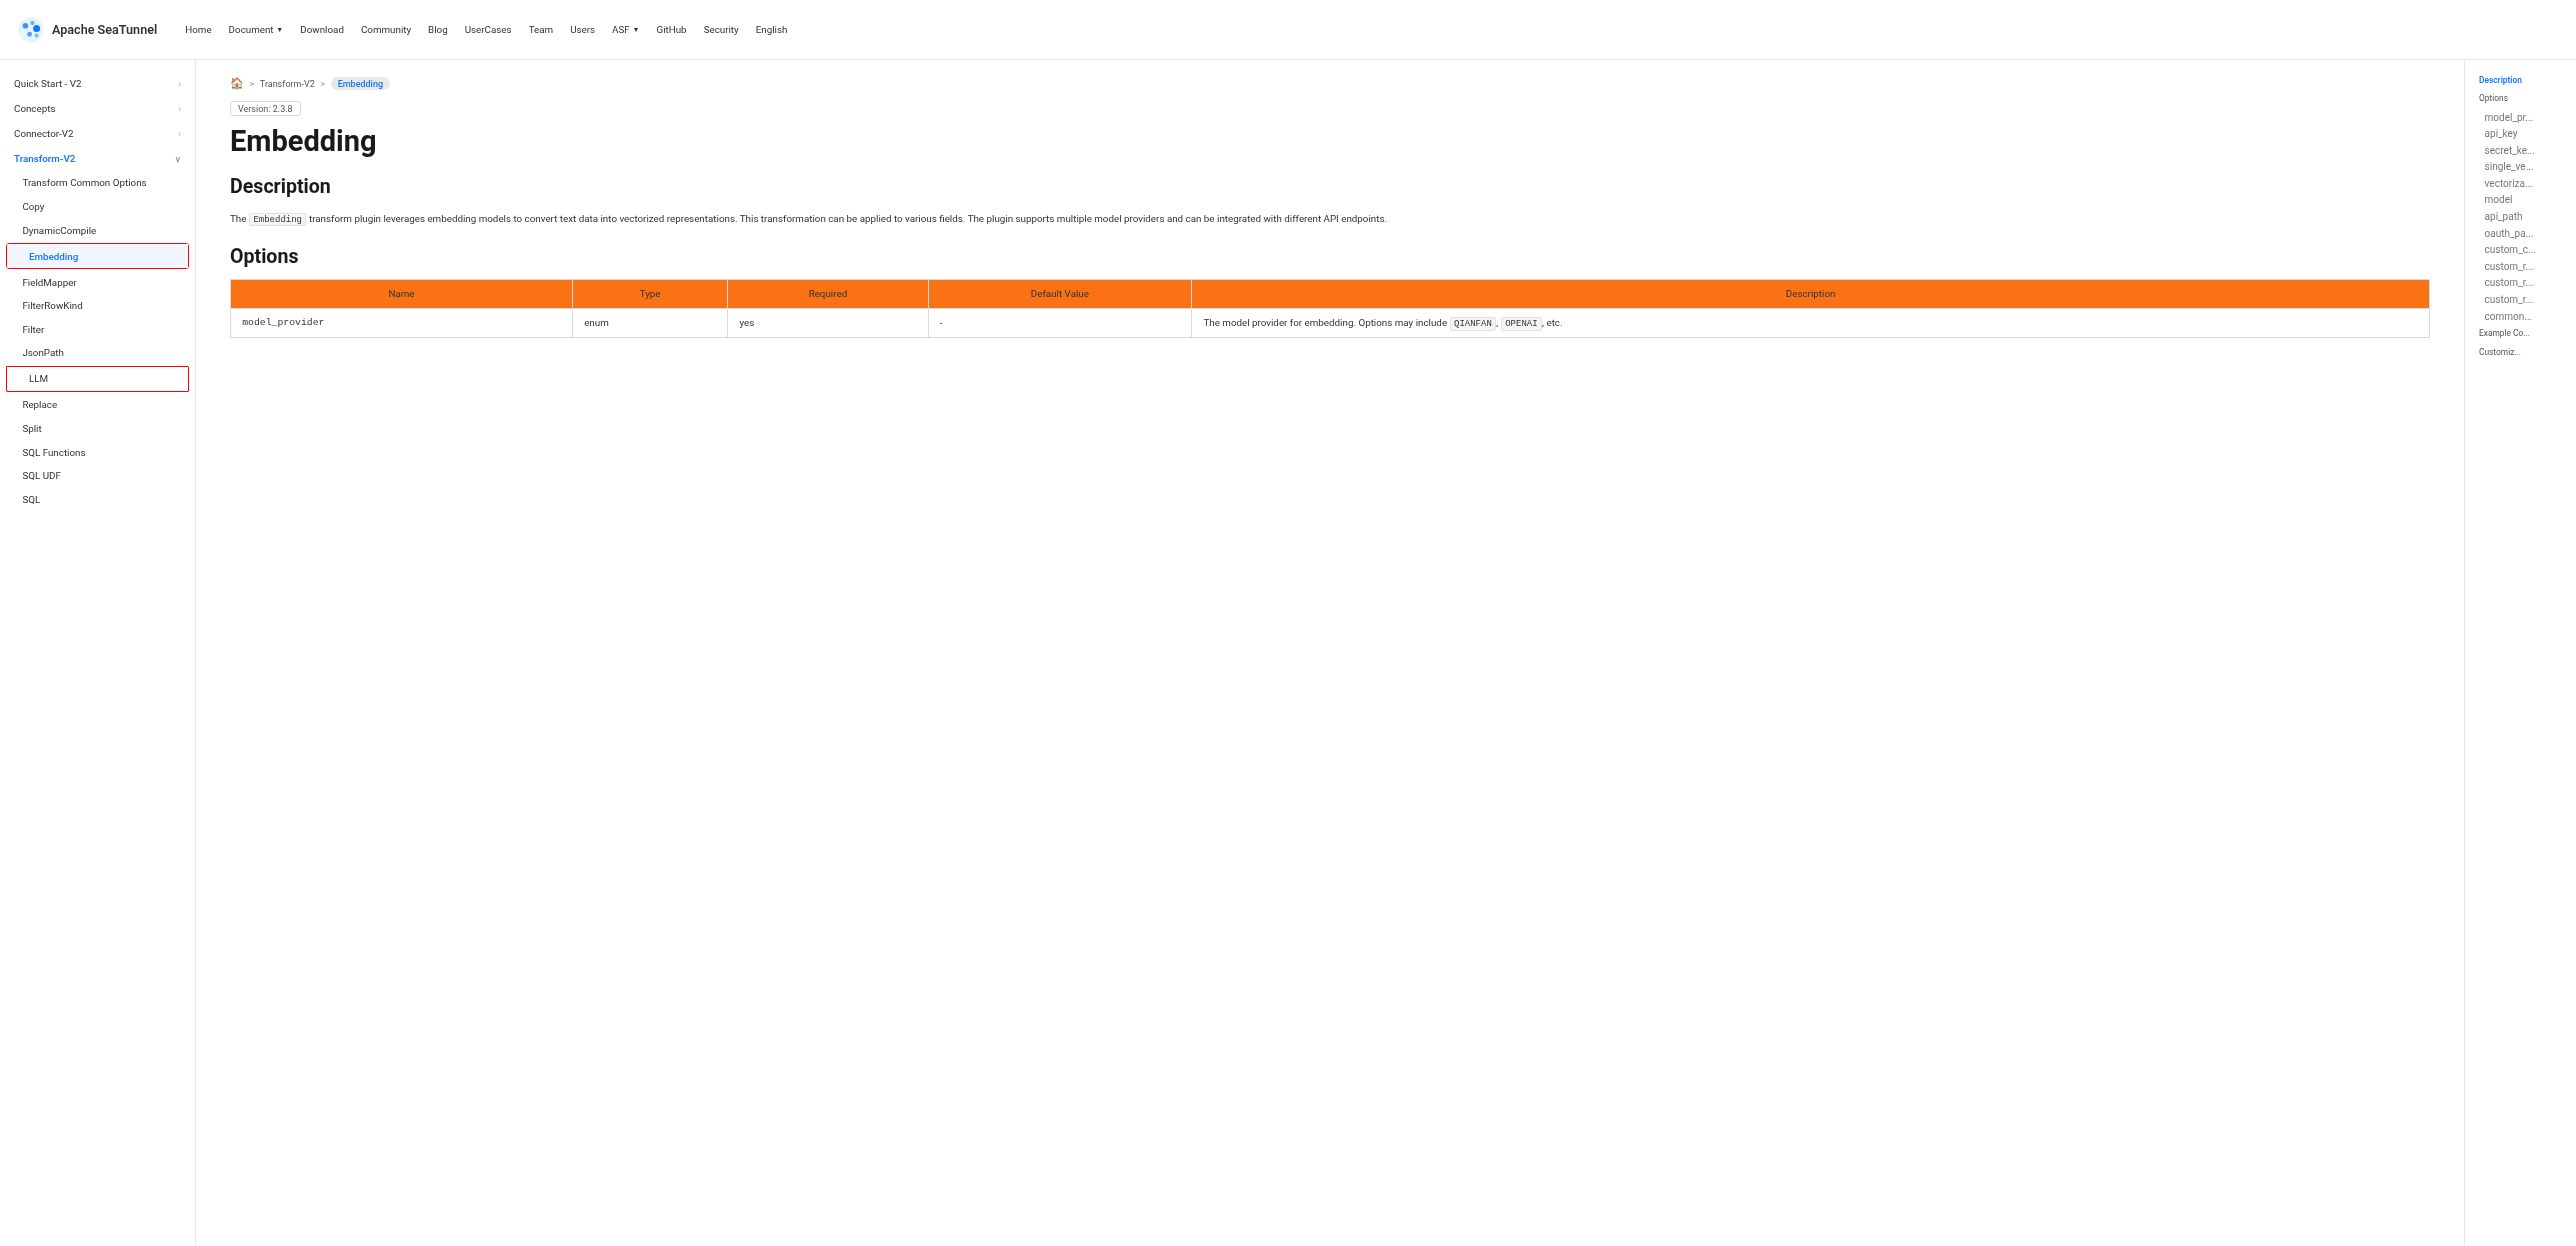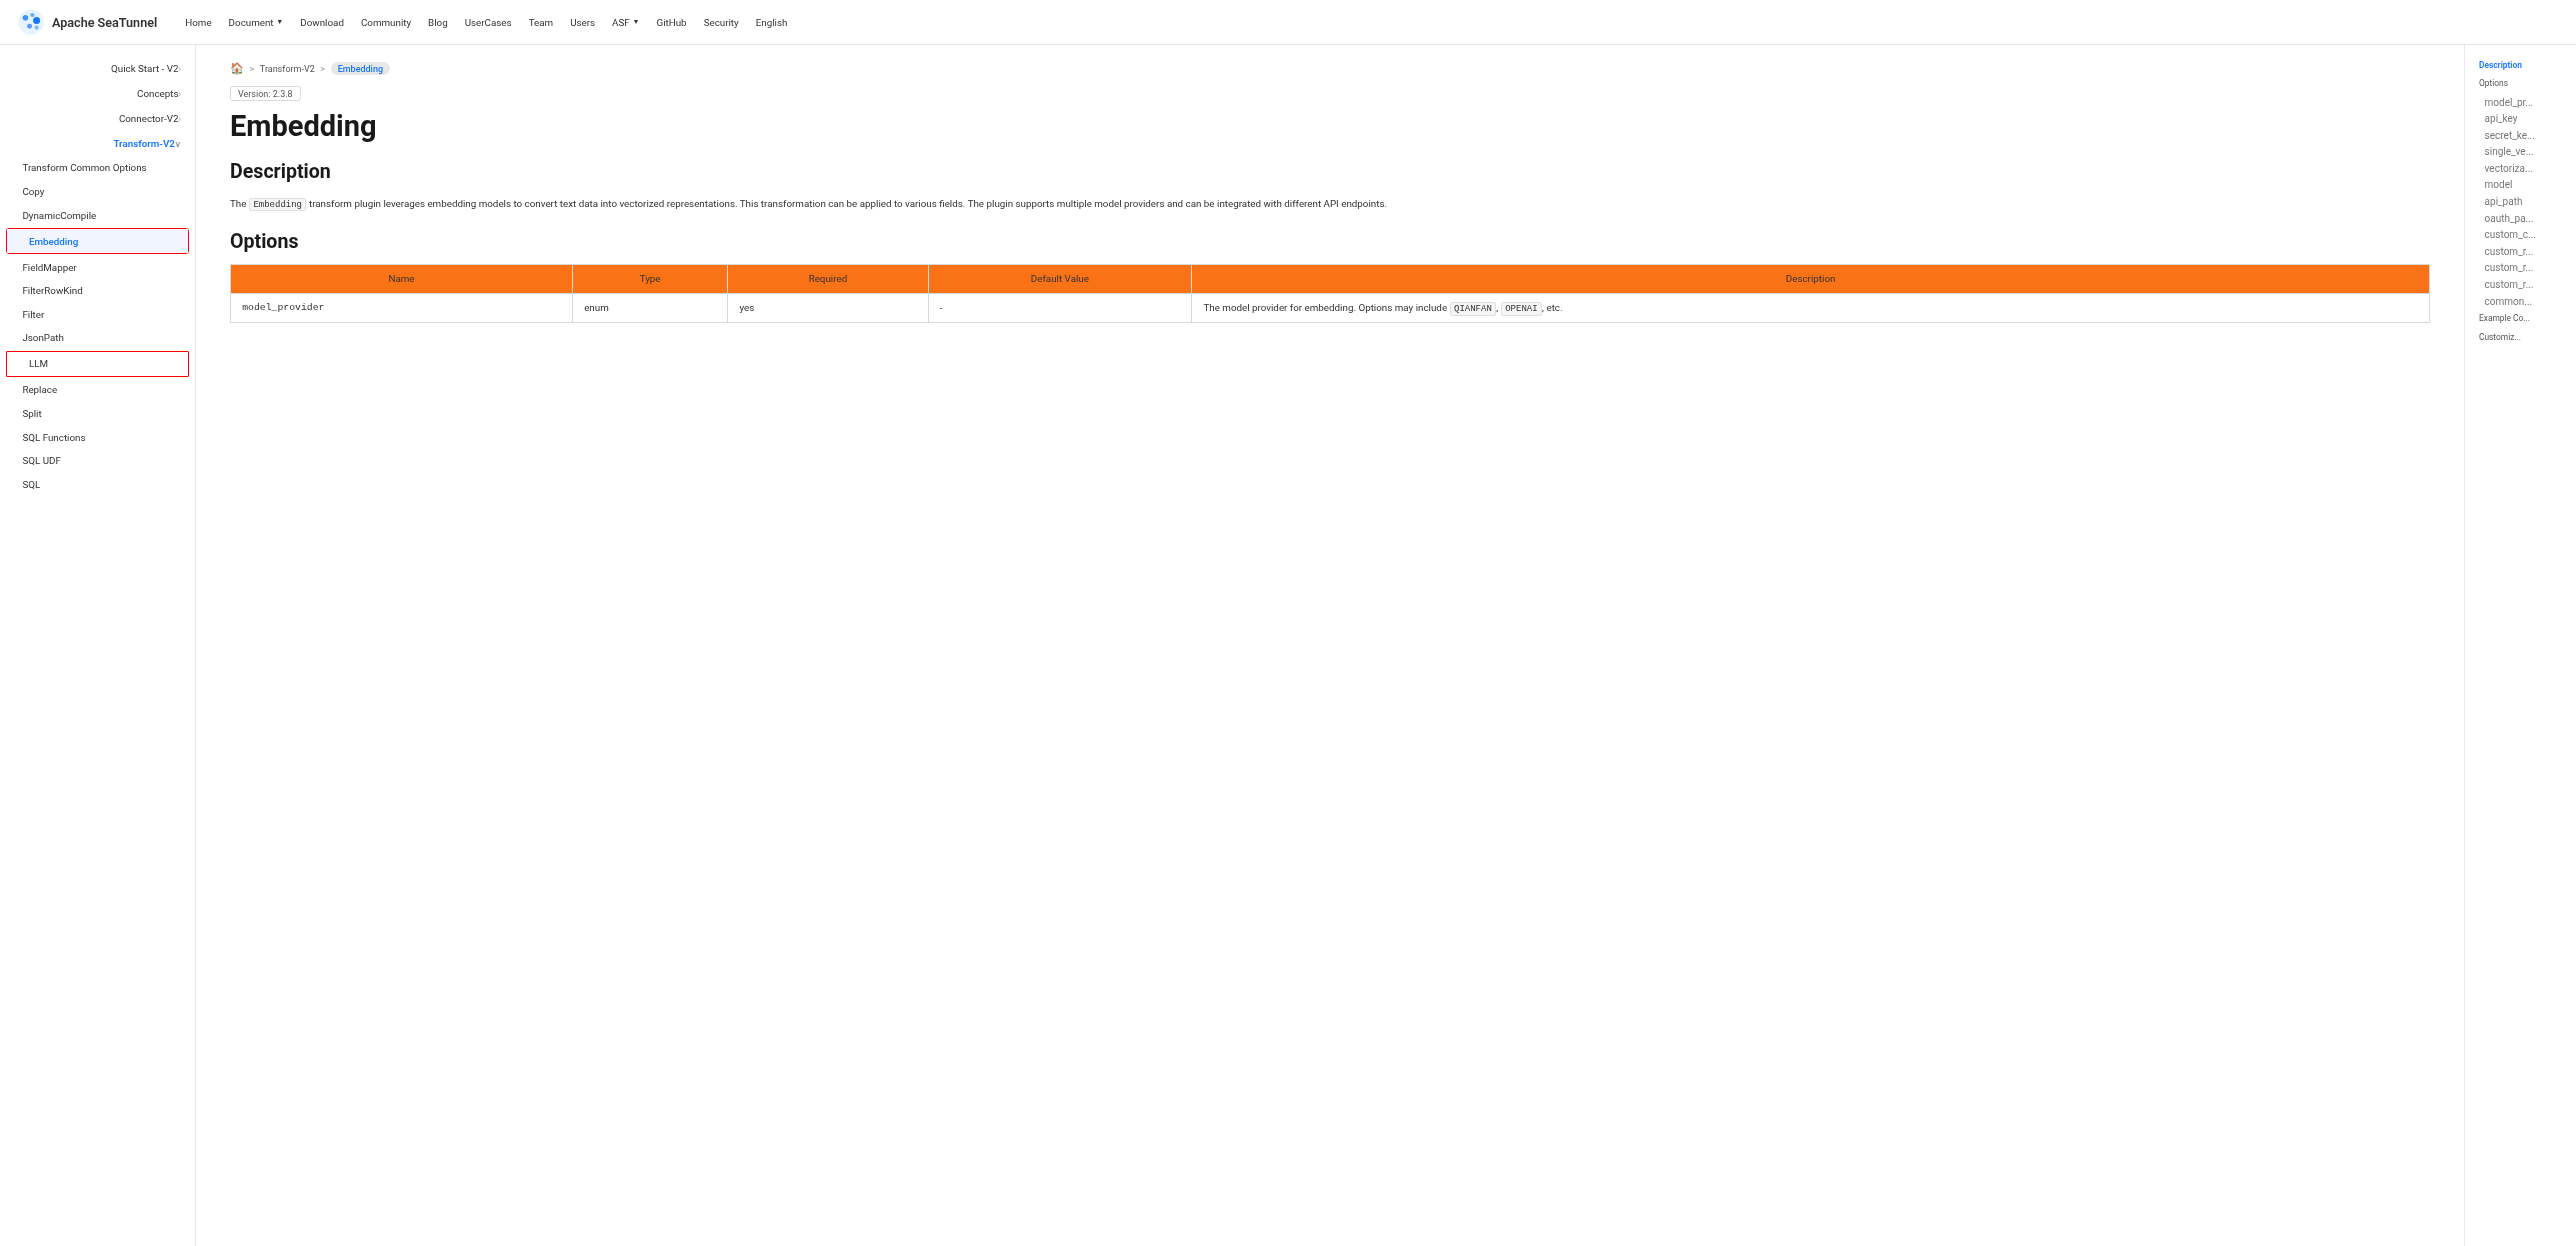"Apache SeaTunnel" .header { height: 45px -> 60px }
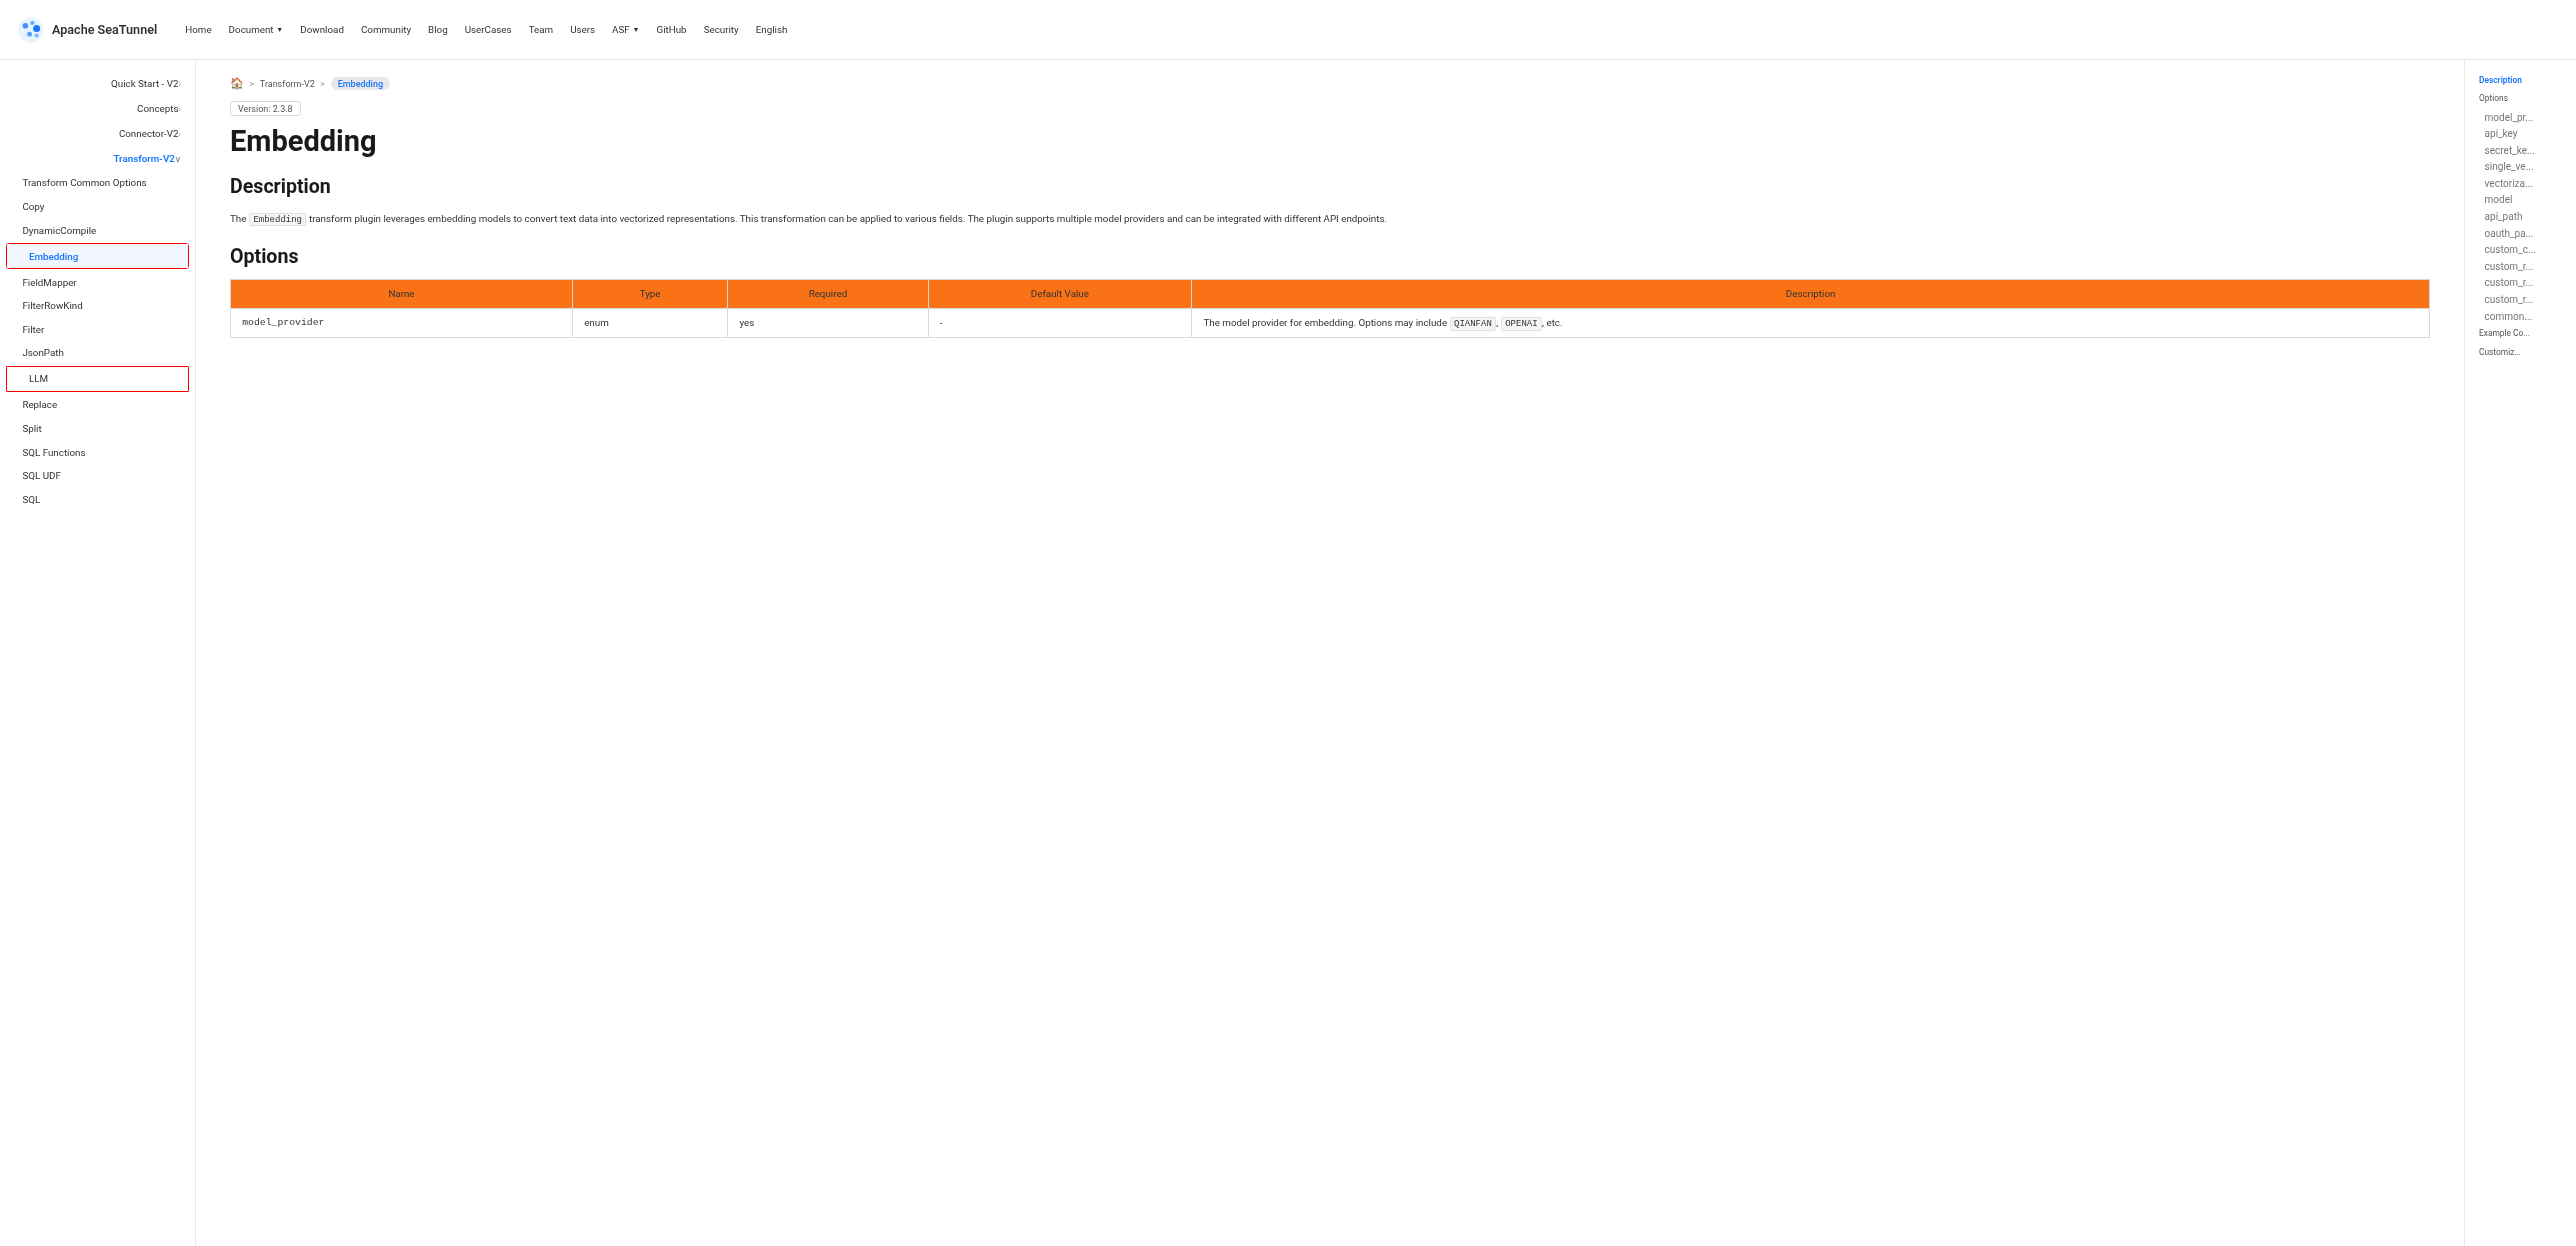"Quick Start - V2" .sidebar-item { justify-content: flex-end -> space-between }
